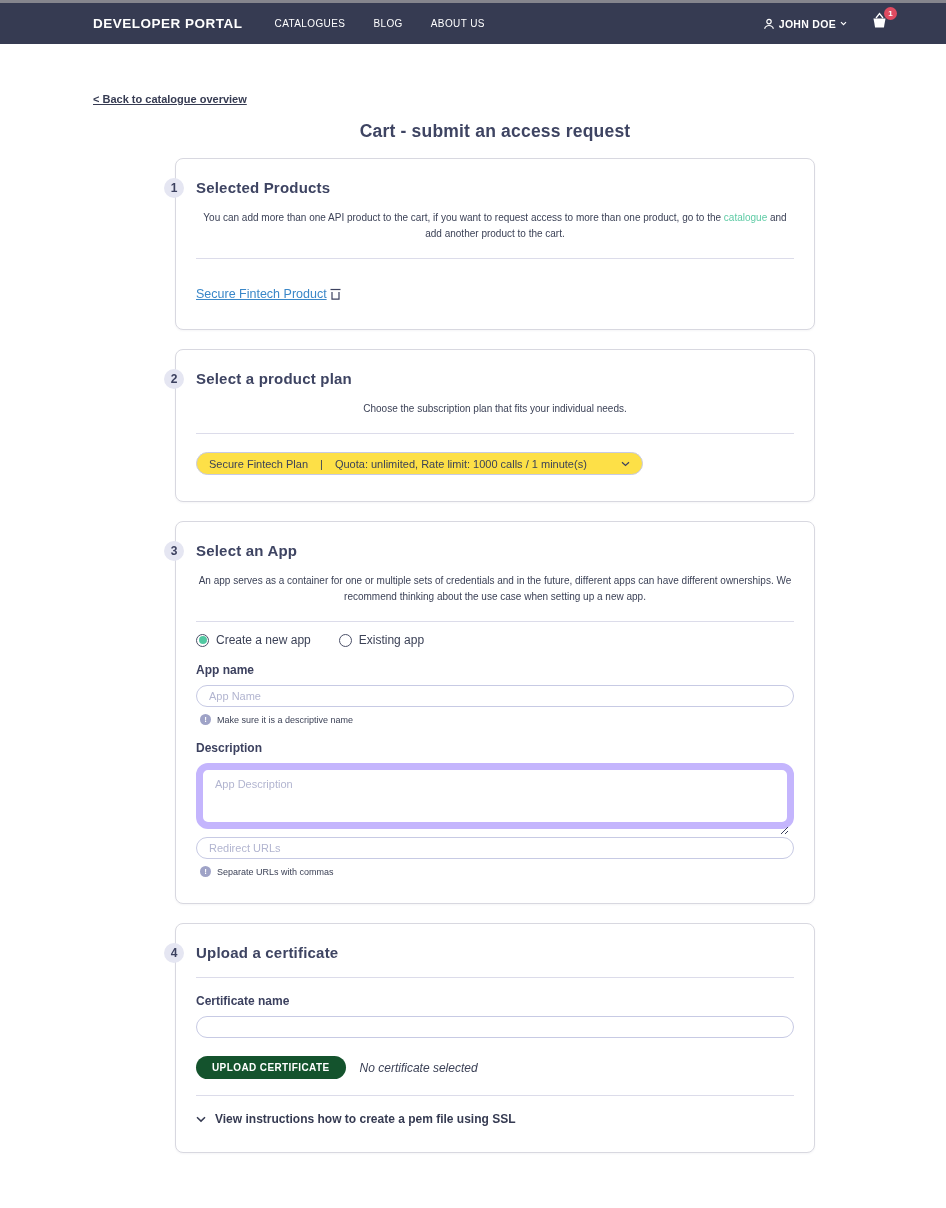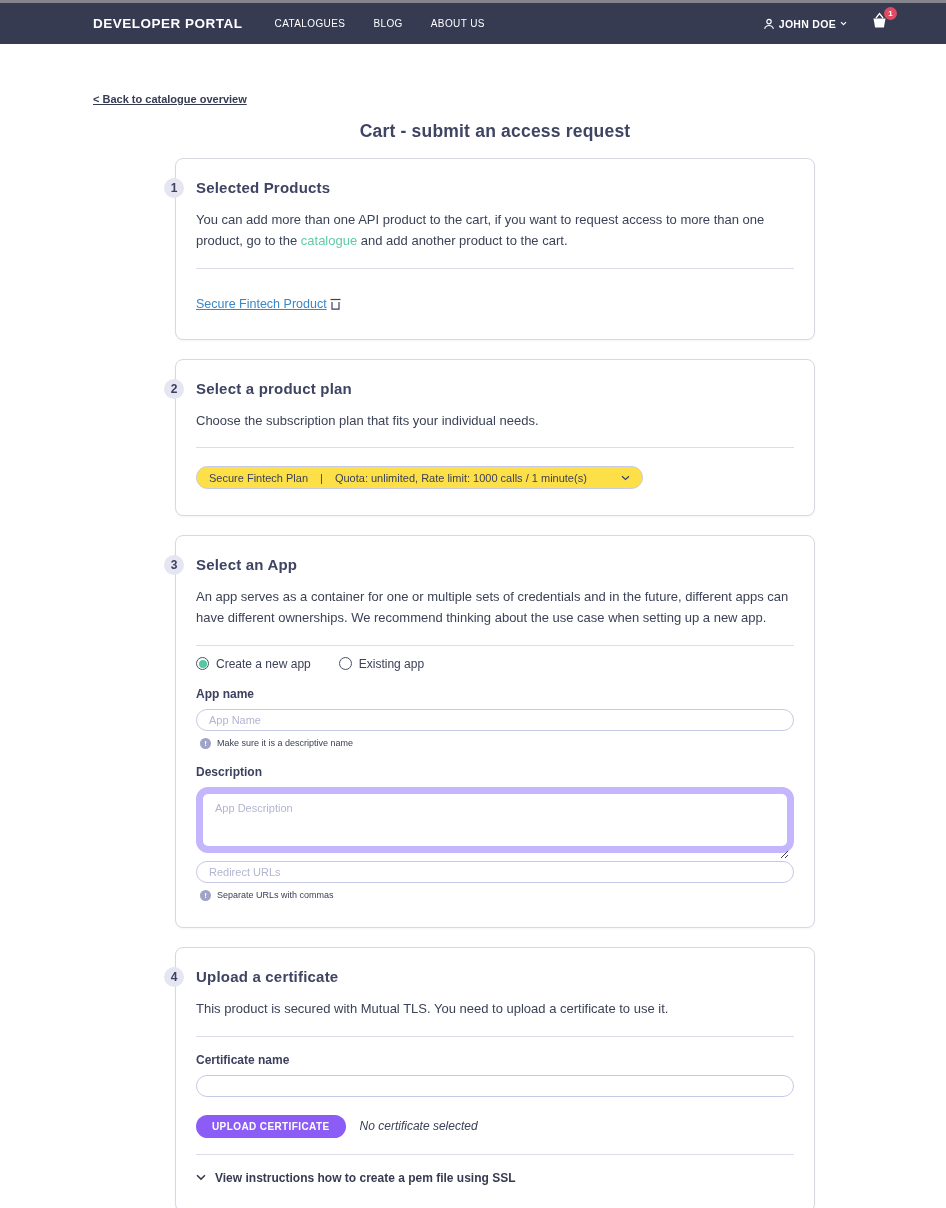"You can add more than" .card p { font-size: 13px -> 10px; text-align: none -> center }
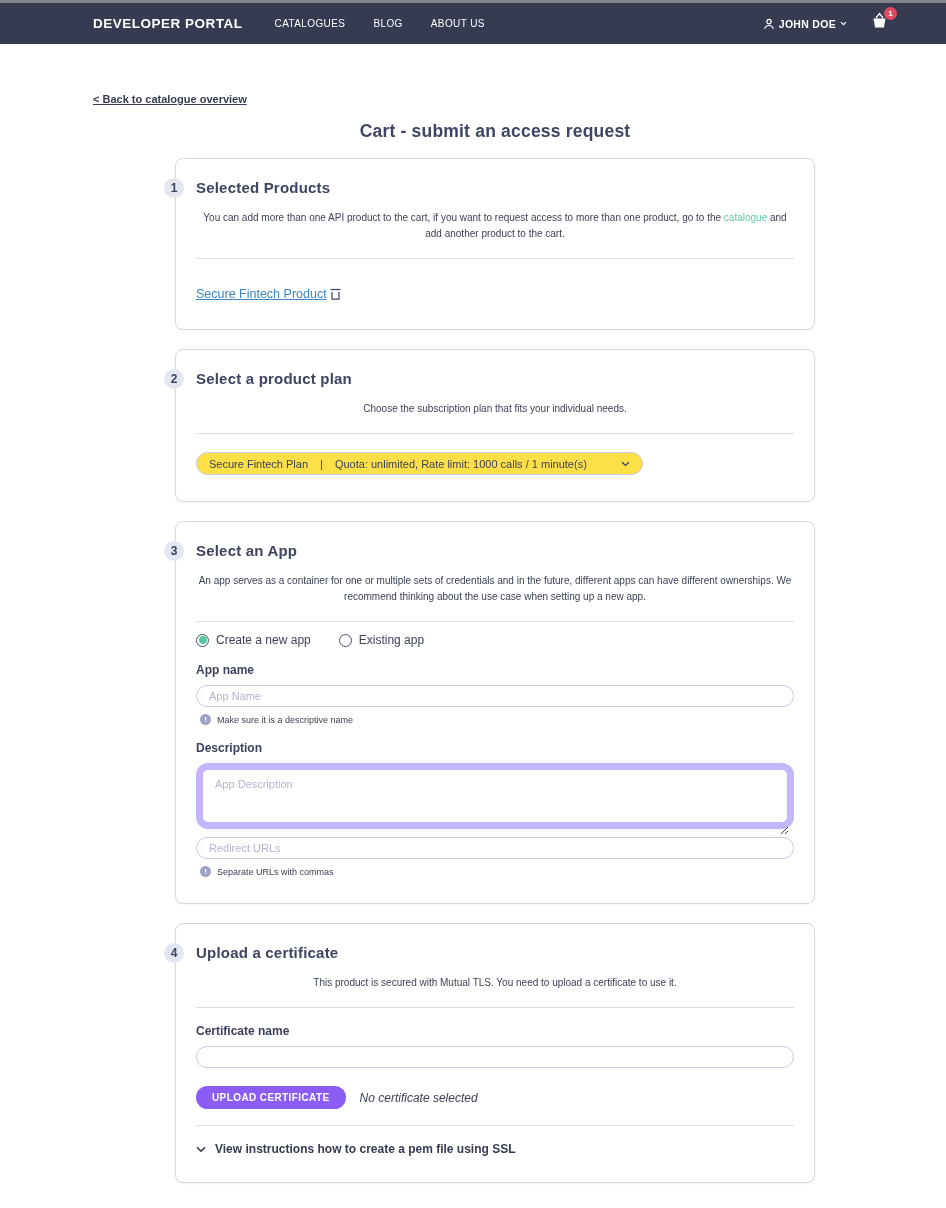"This product is secured with" p { html: <p>This product is secured with Mutual TLS. You need to upload a certificate to use it.</p> -> none }
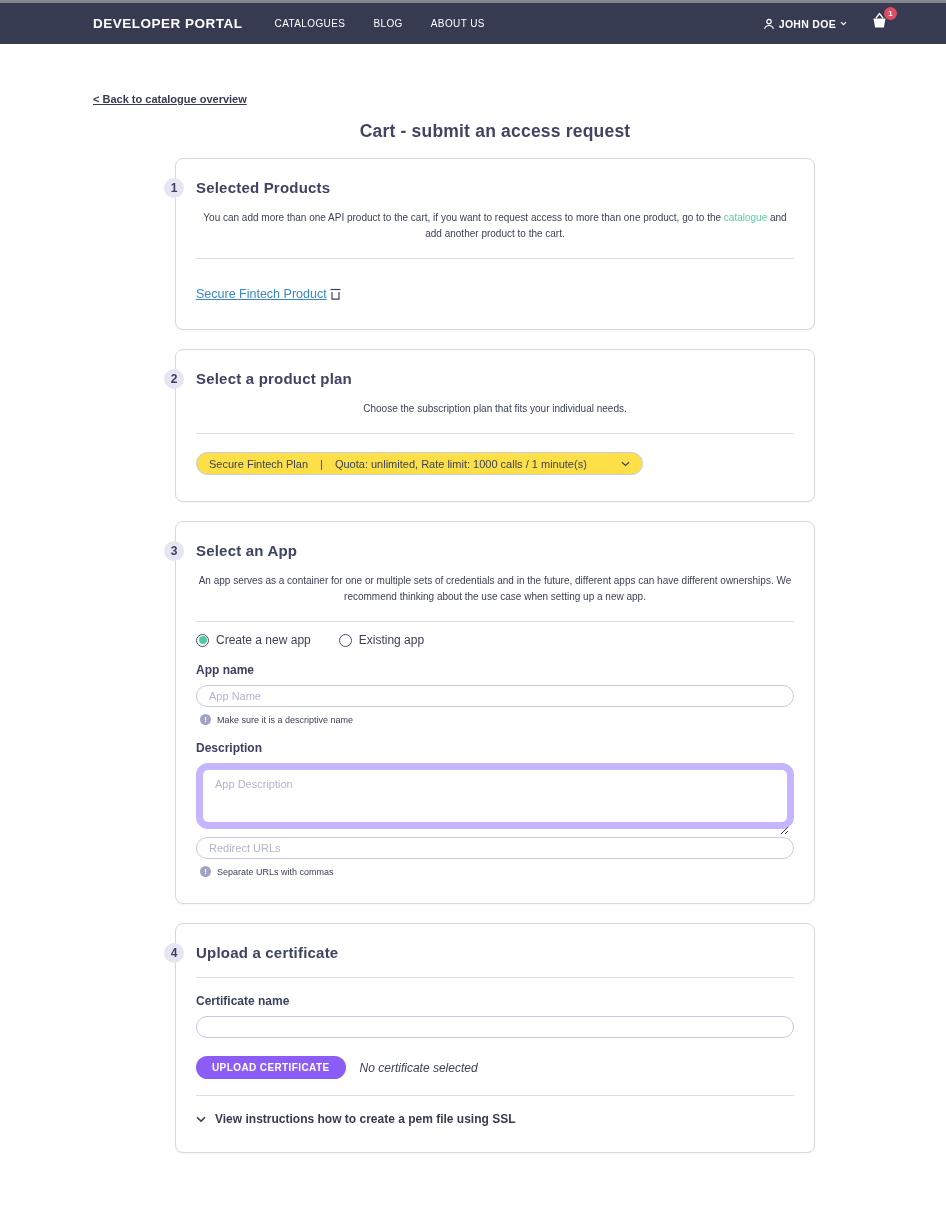"UPLOAD CERTIFICATE" .upload-btn { background: #8b5cf6 -> #14532d }
